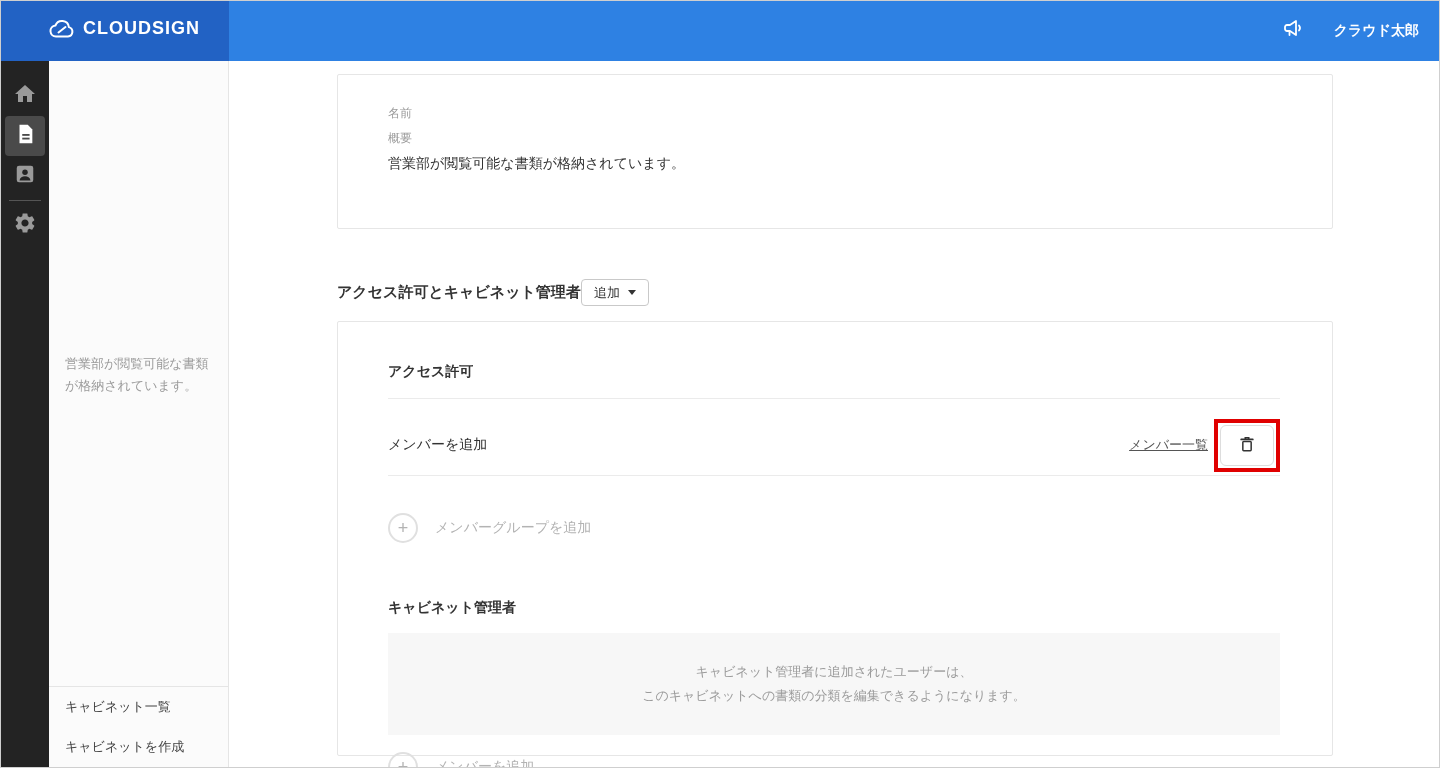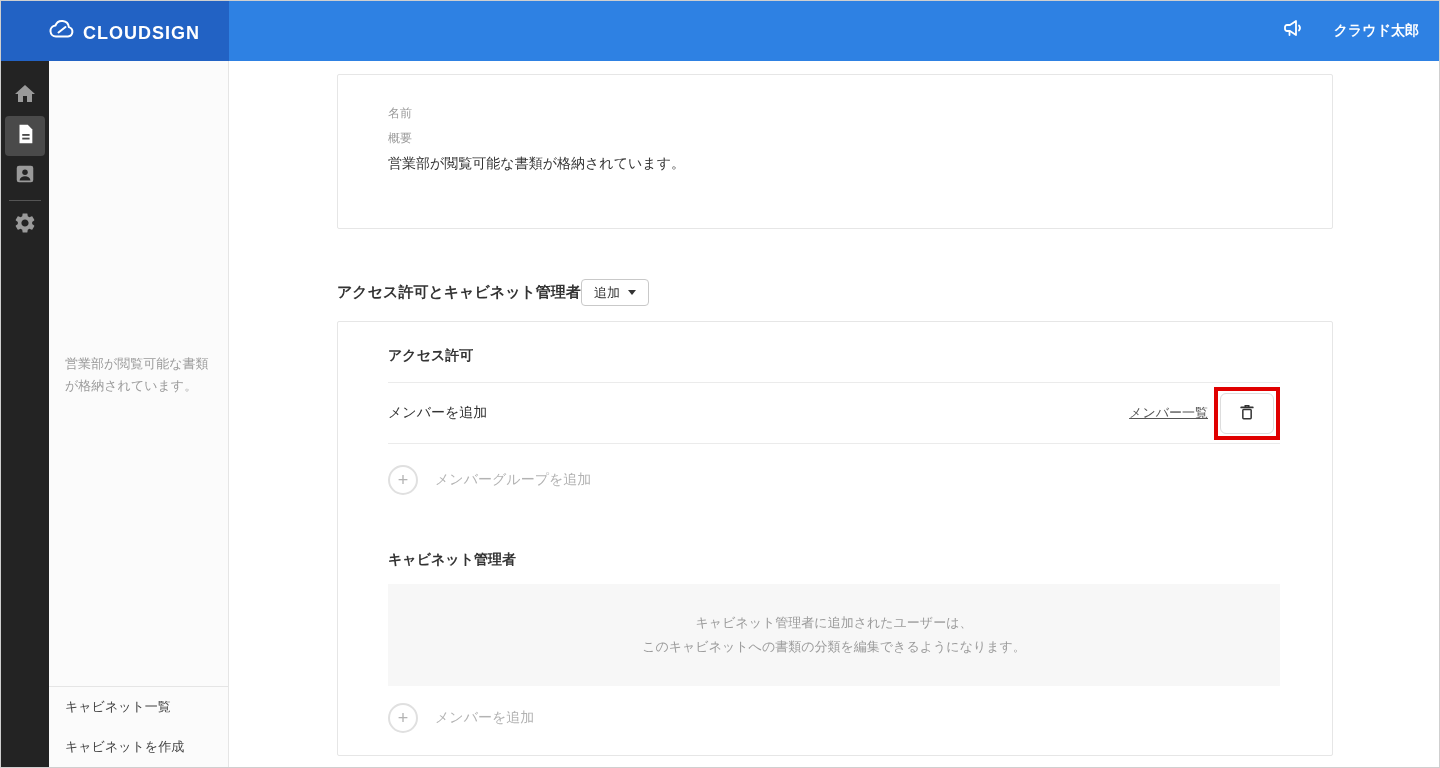"CLOUDSIGN" .brand { align-items: flex-end -> flex-start }
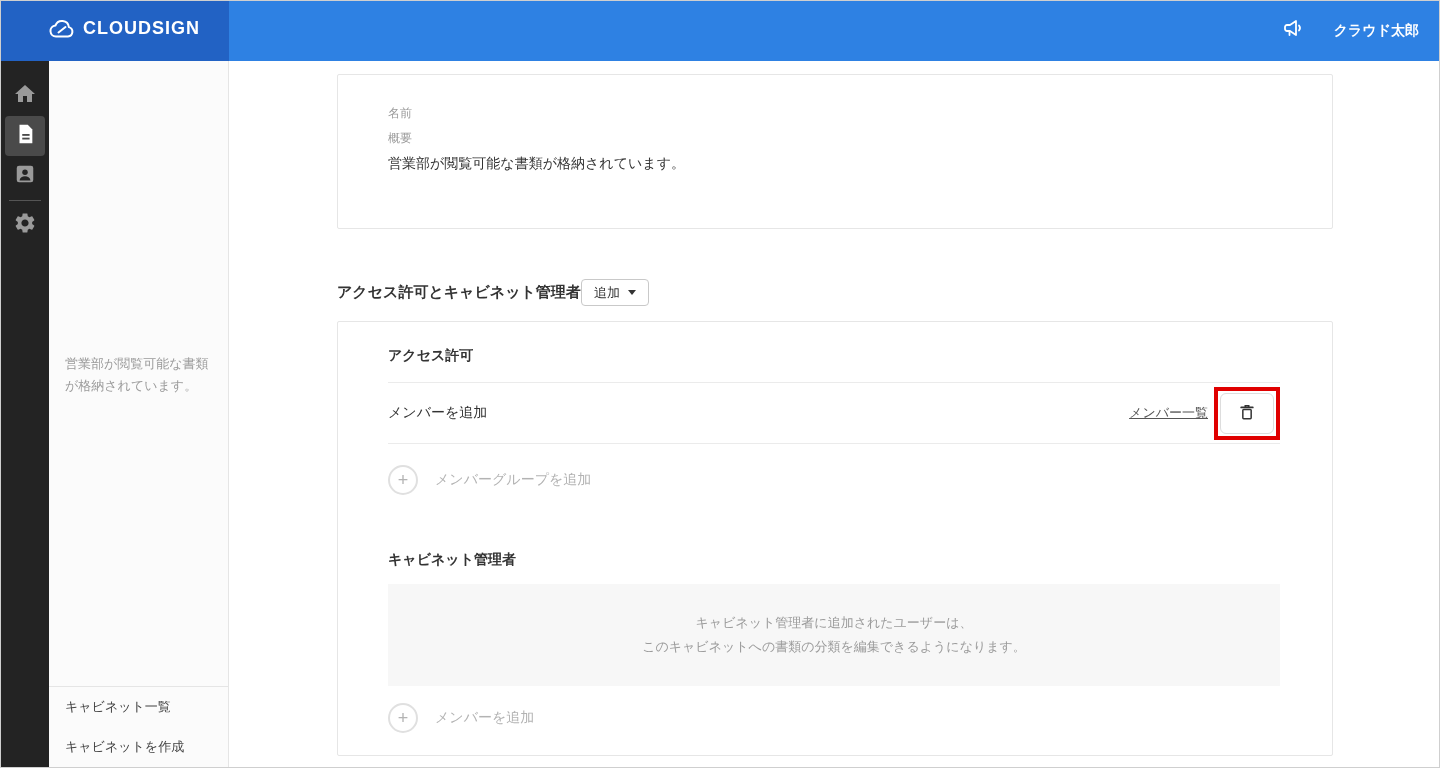"アクセス許可" .card-inset { margin-top: none -> 16px }
